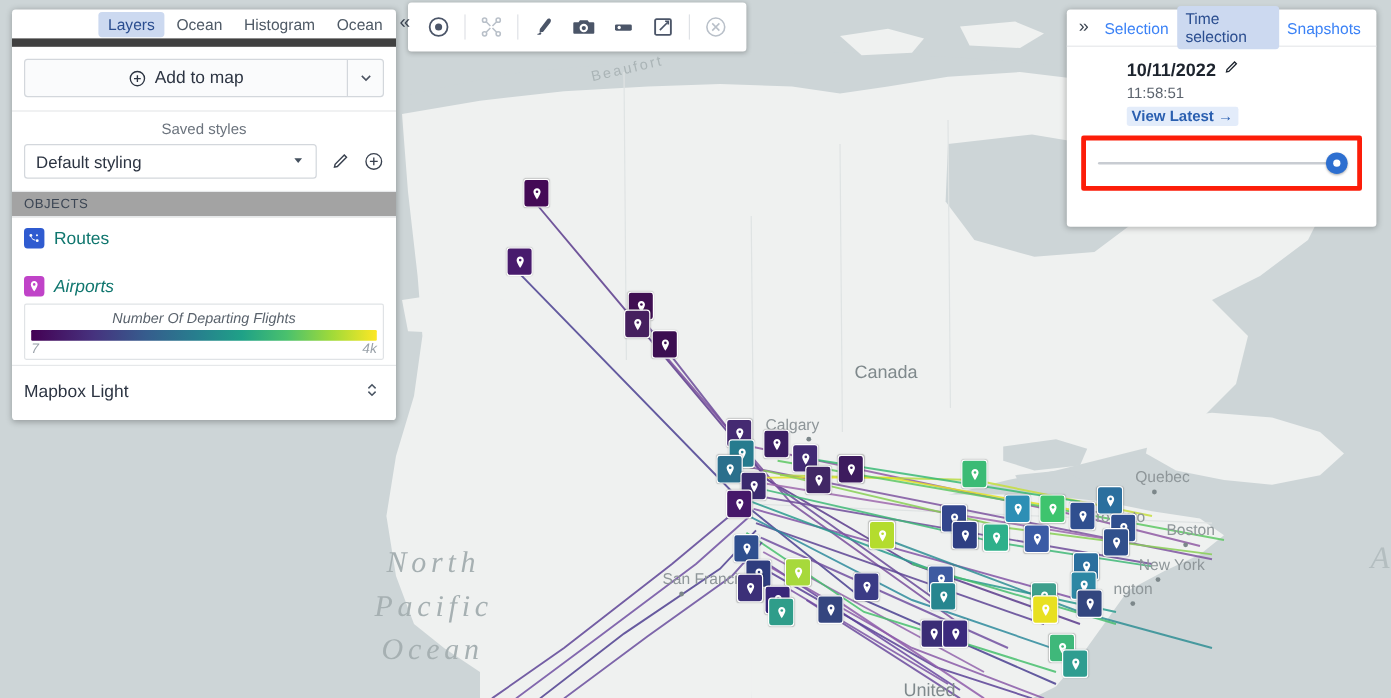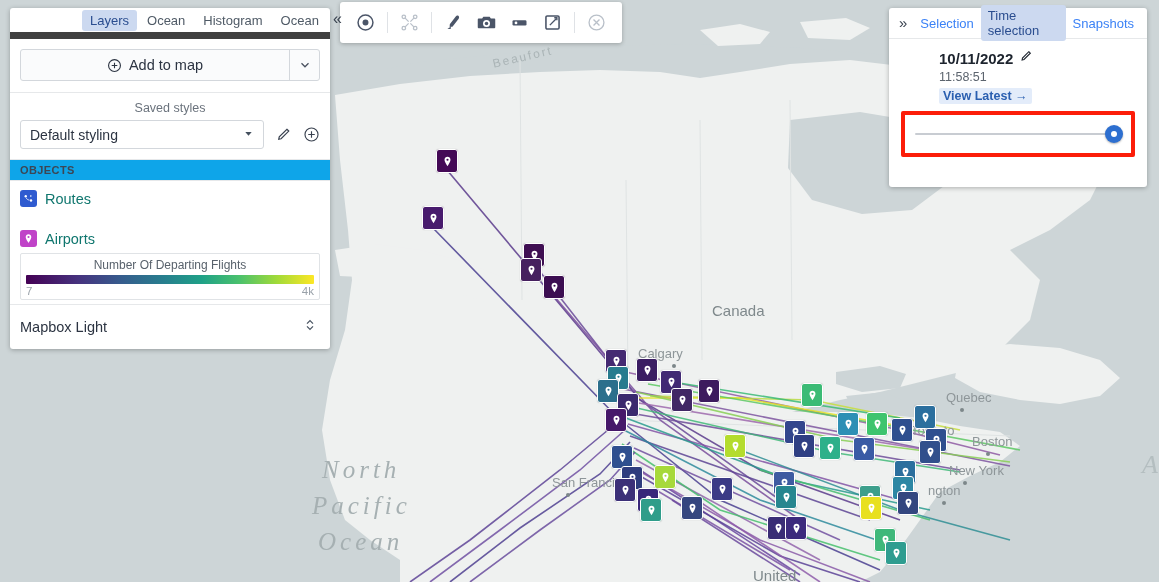"OBJECTS" .objects-hdr { background: #0ea5e9 -> #a3a3a3; font-weight: bold -> normal }
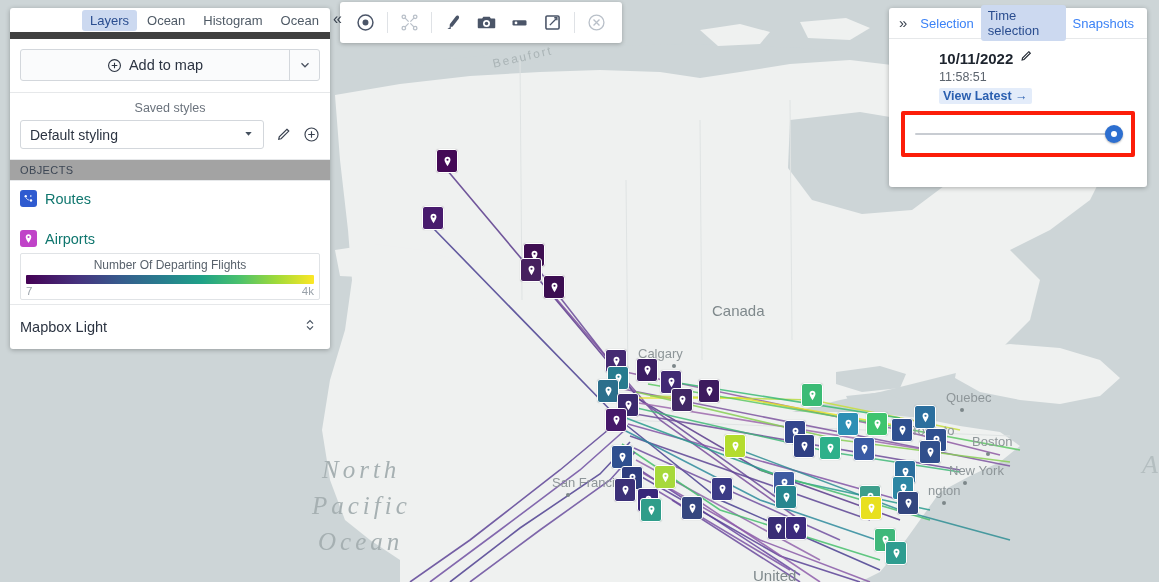"Airports" div.layer-block { font-style: none -> italic }
